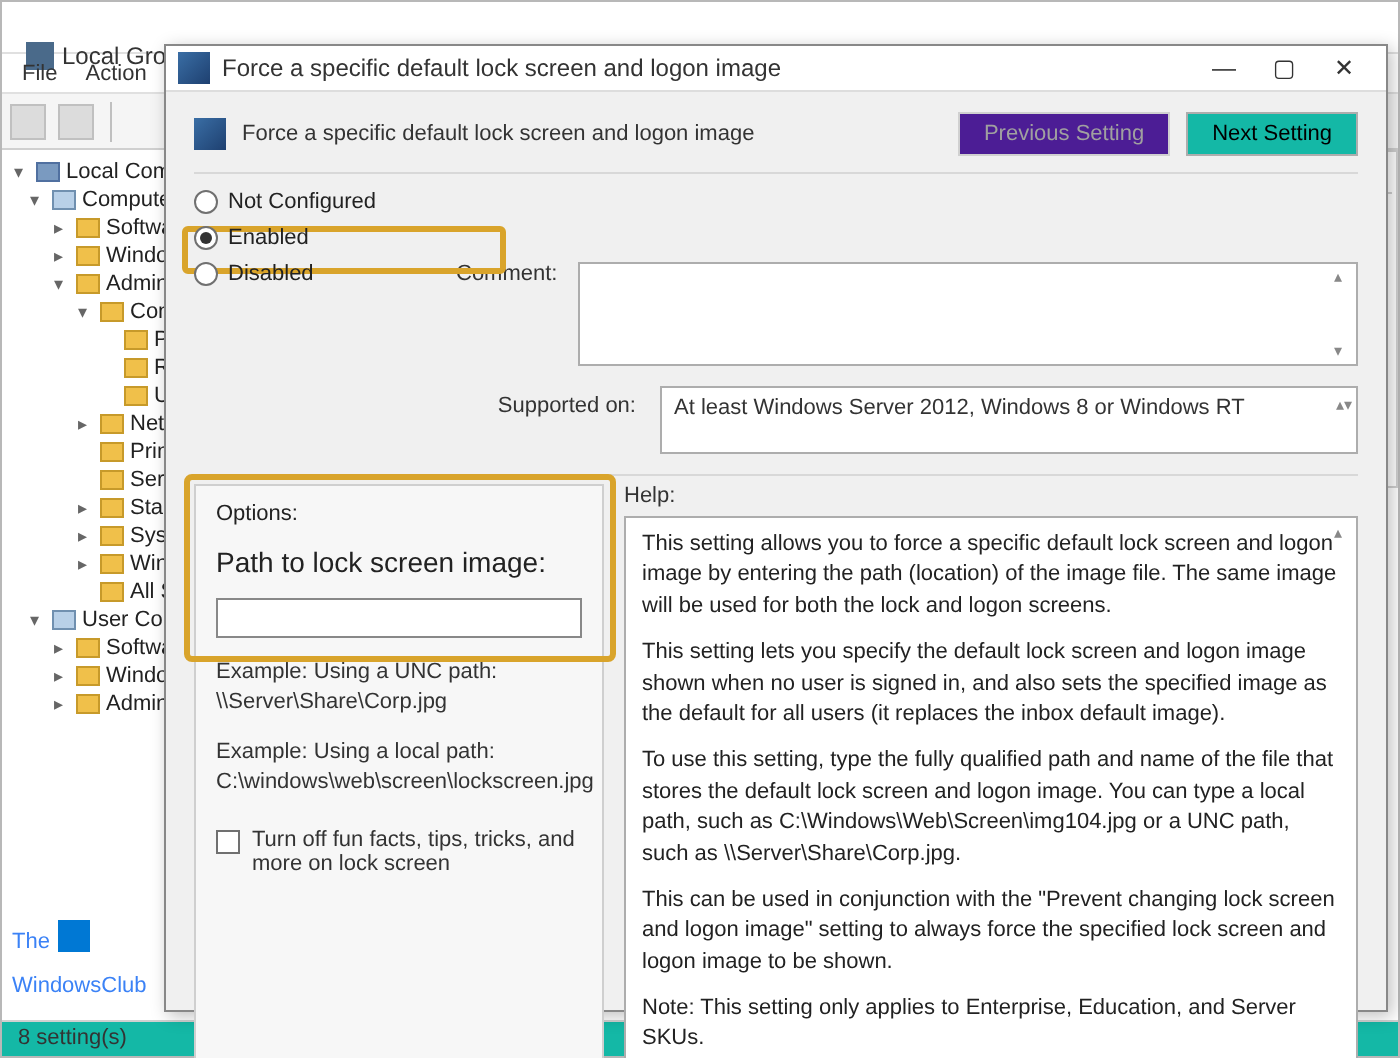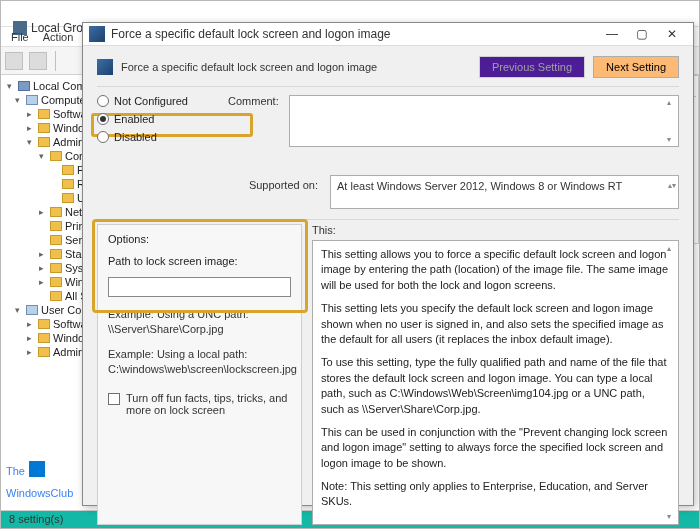"Next Setting" .nav-btn { background: #fdba74 -> #14b8a6 }
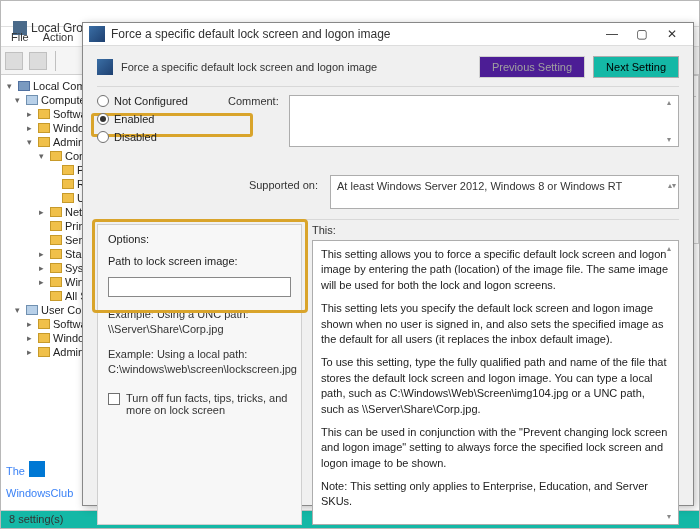"Comment:" .comment-col { gap: 28px -> 10px; margin-top: none -> 36px }
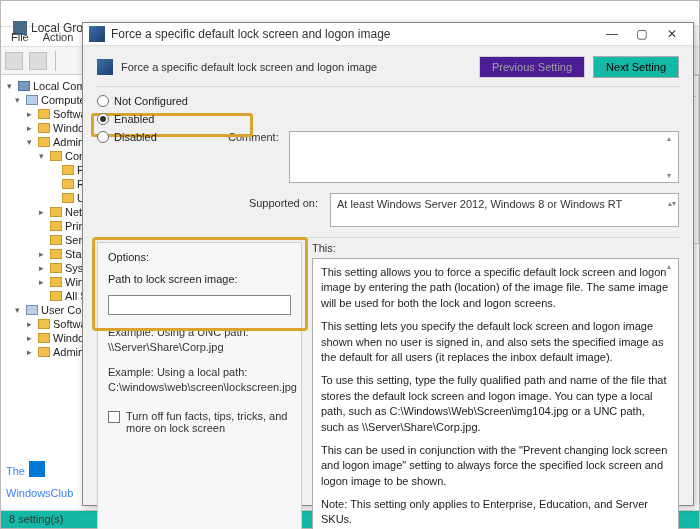"This:" span.help-title { text: This -> Help }
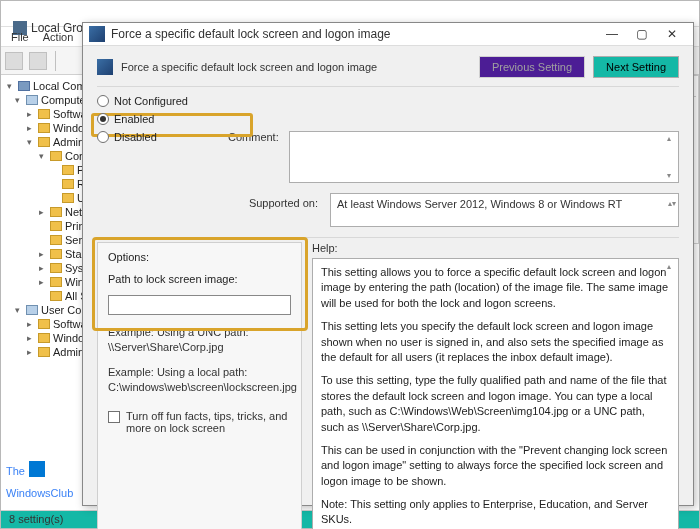"Path to lock screen image:" .path-label { font-size: 11px -> 14px }
